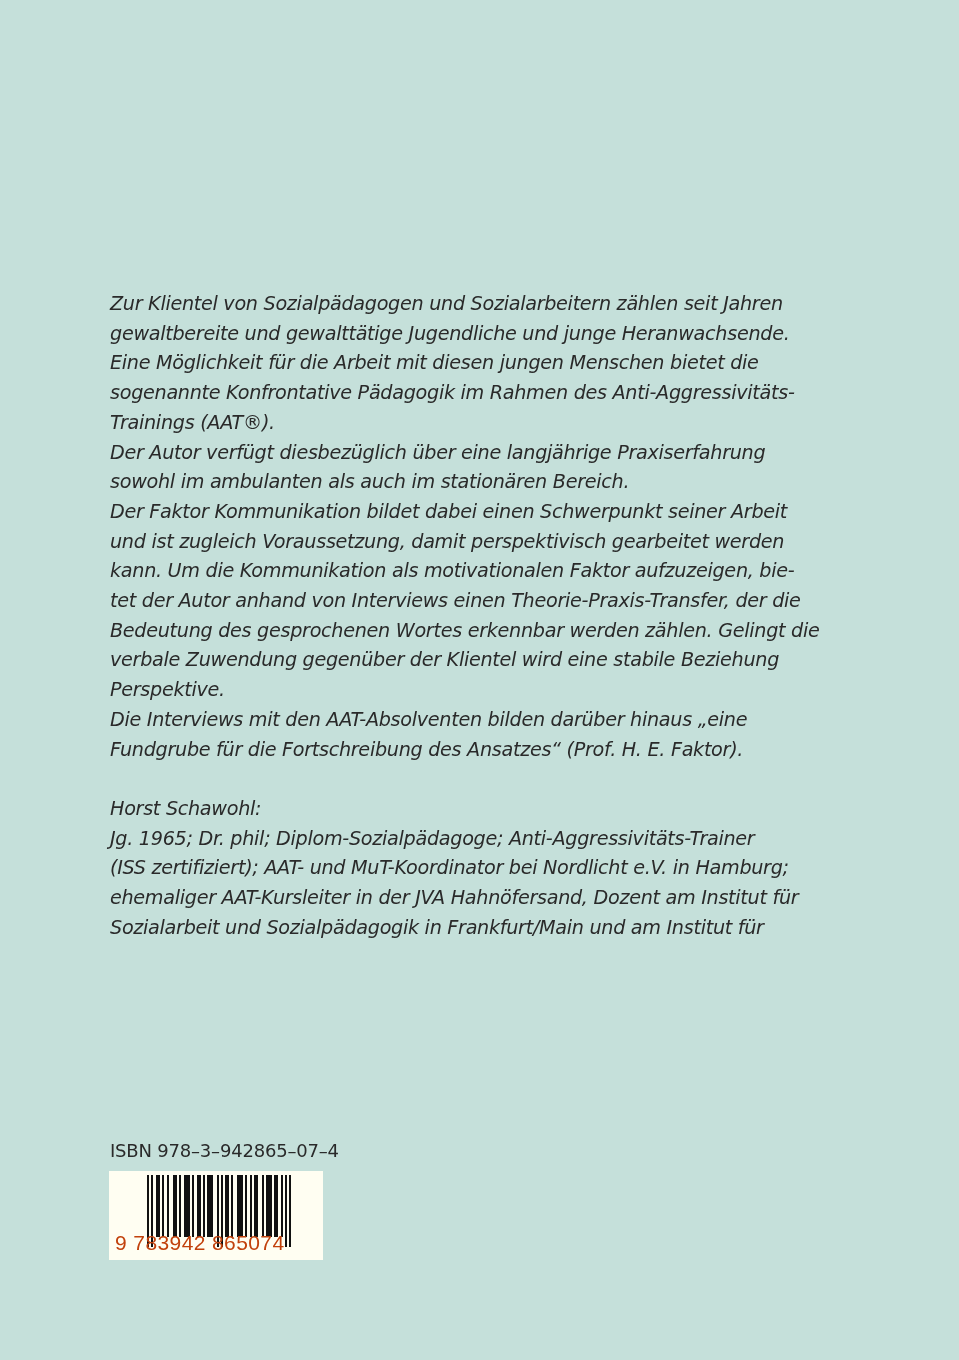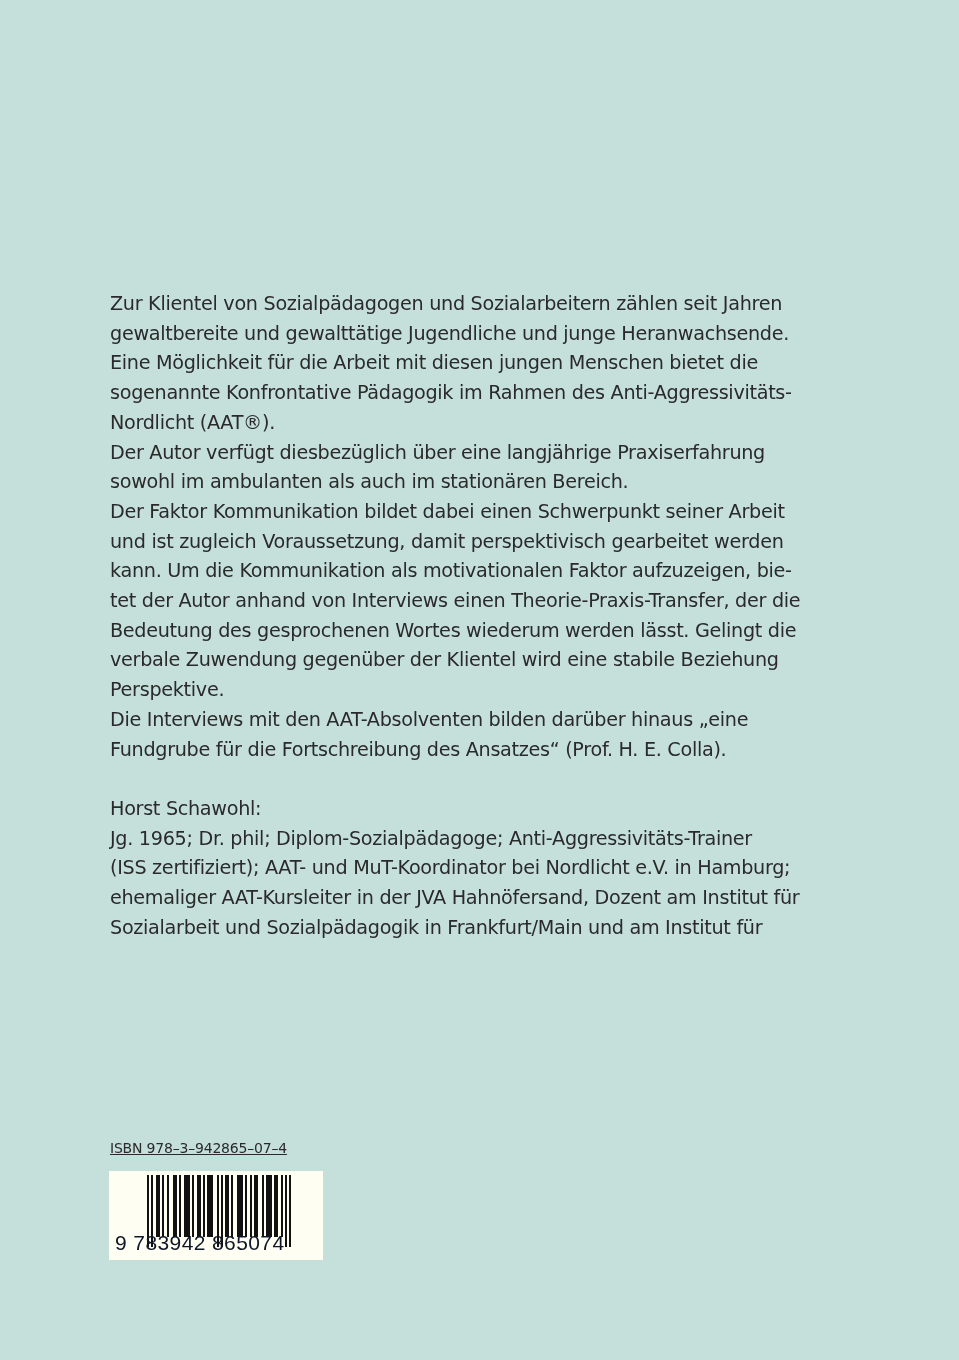"Zur Klientel von Sozialpädagogen und" .line { font-style: none -> italic }
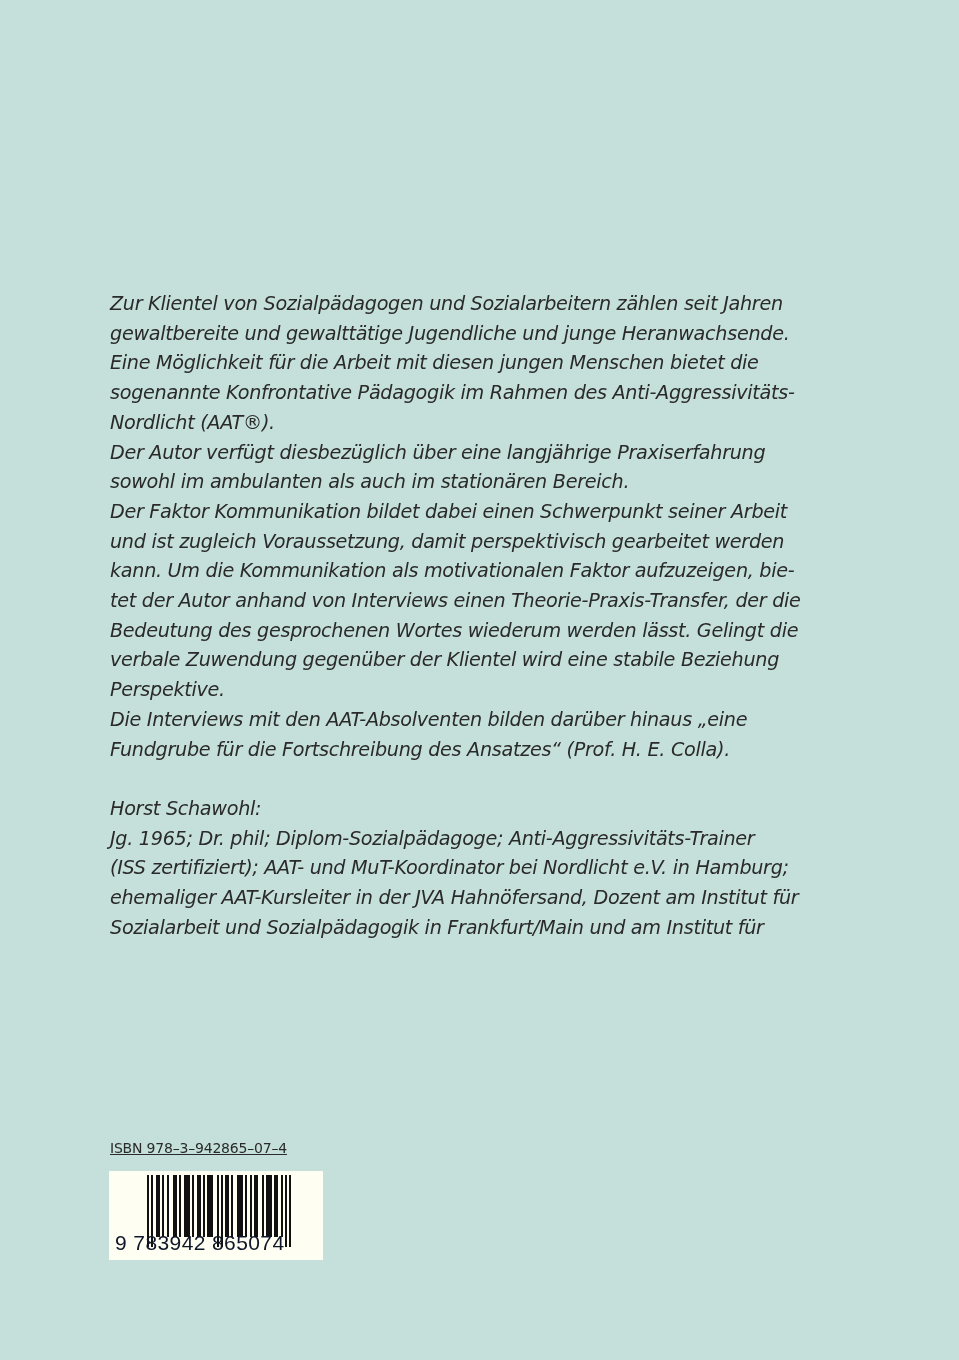"Nordlicht (AAT®)." div.line { text: Nordlicht -> Trainings }
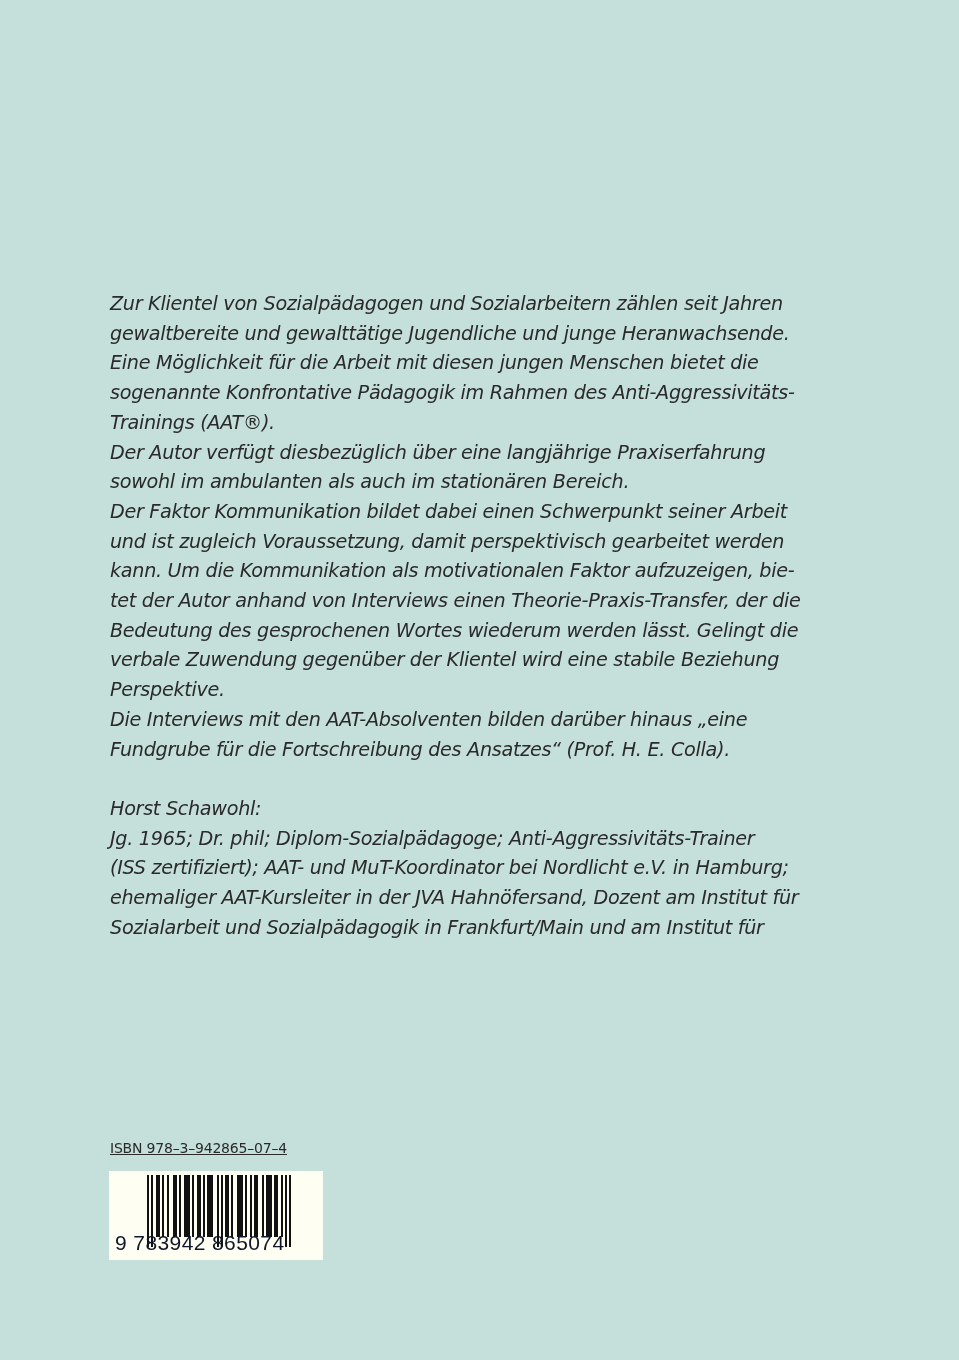"Bedeutung des gesprochenen Wortes" div.line { text: wiederum werden lässt -> erkennbar werden zählen }
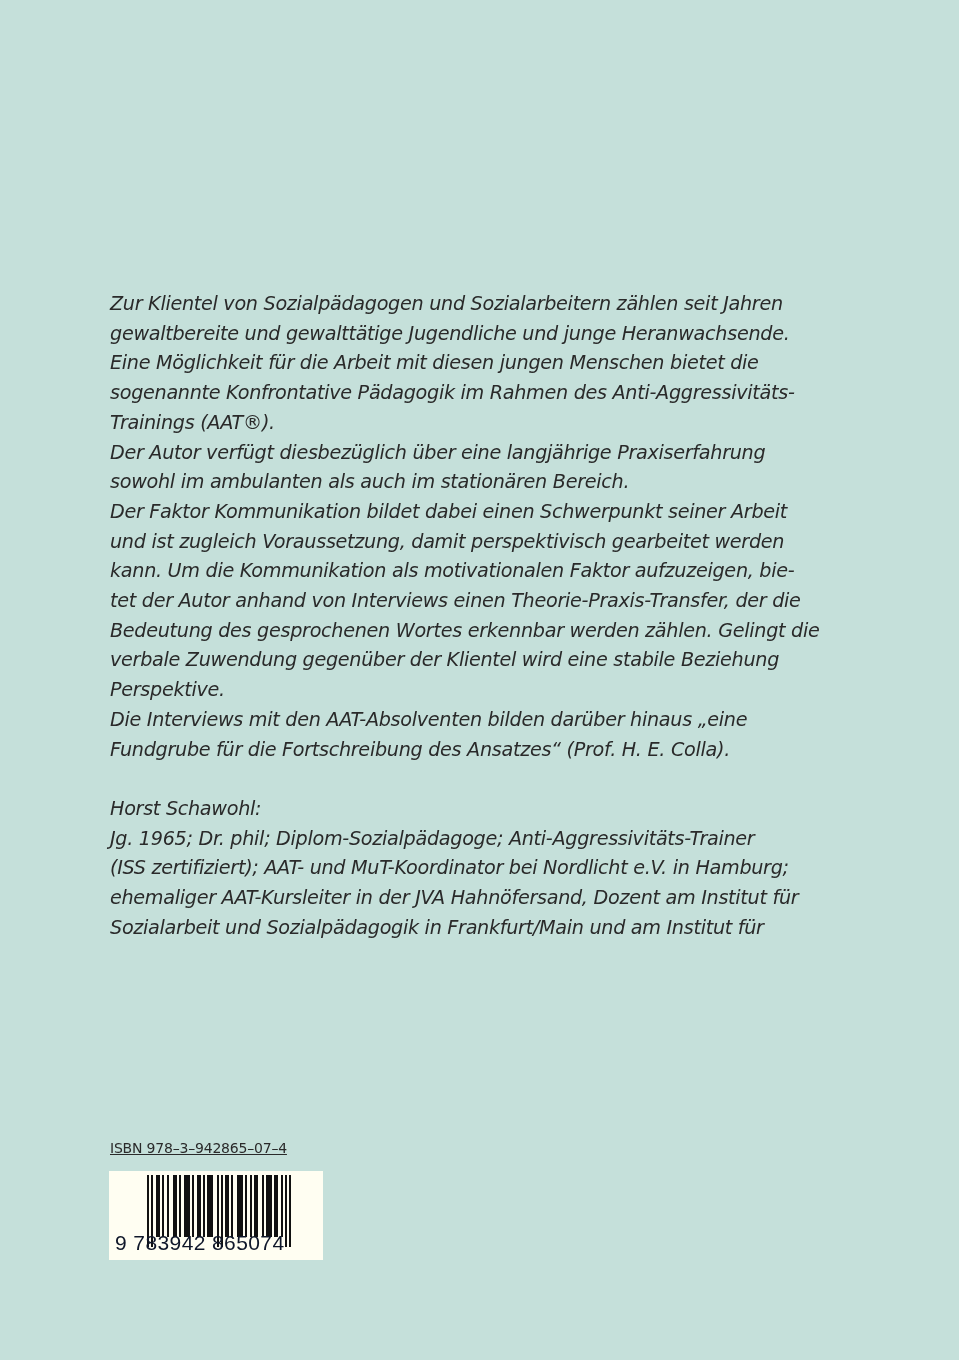"Fundgrube für die Fortschreibung des" div.line { text: Colla -> Faktor }
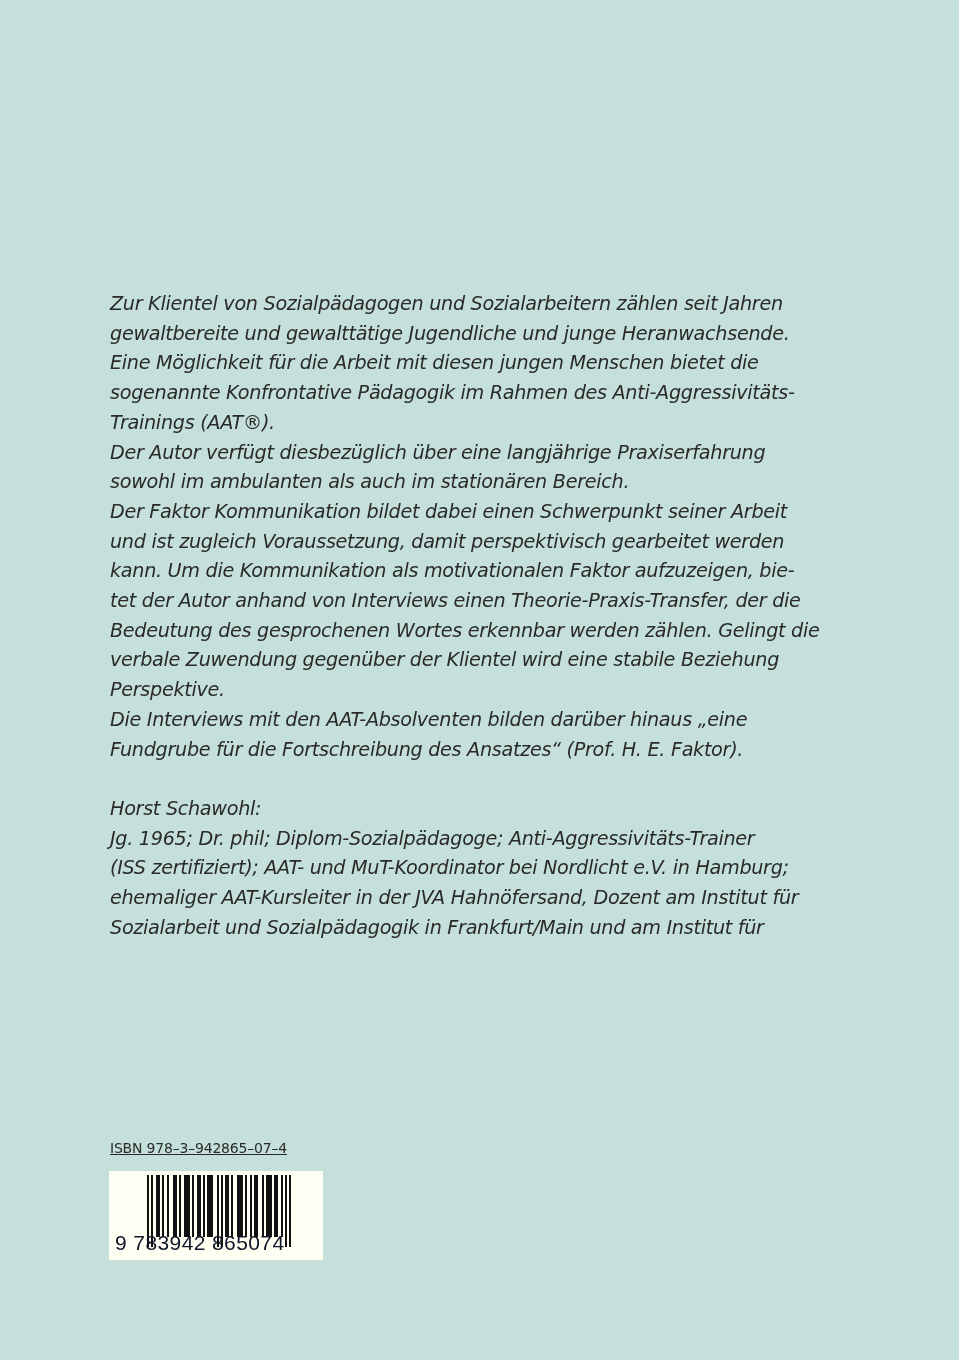"ISBN 978–3–942865–07–4" .isbn { font-size: 14px -> 18px; text-decoration: underline -> none }
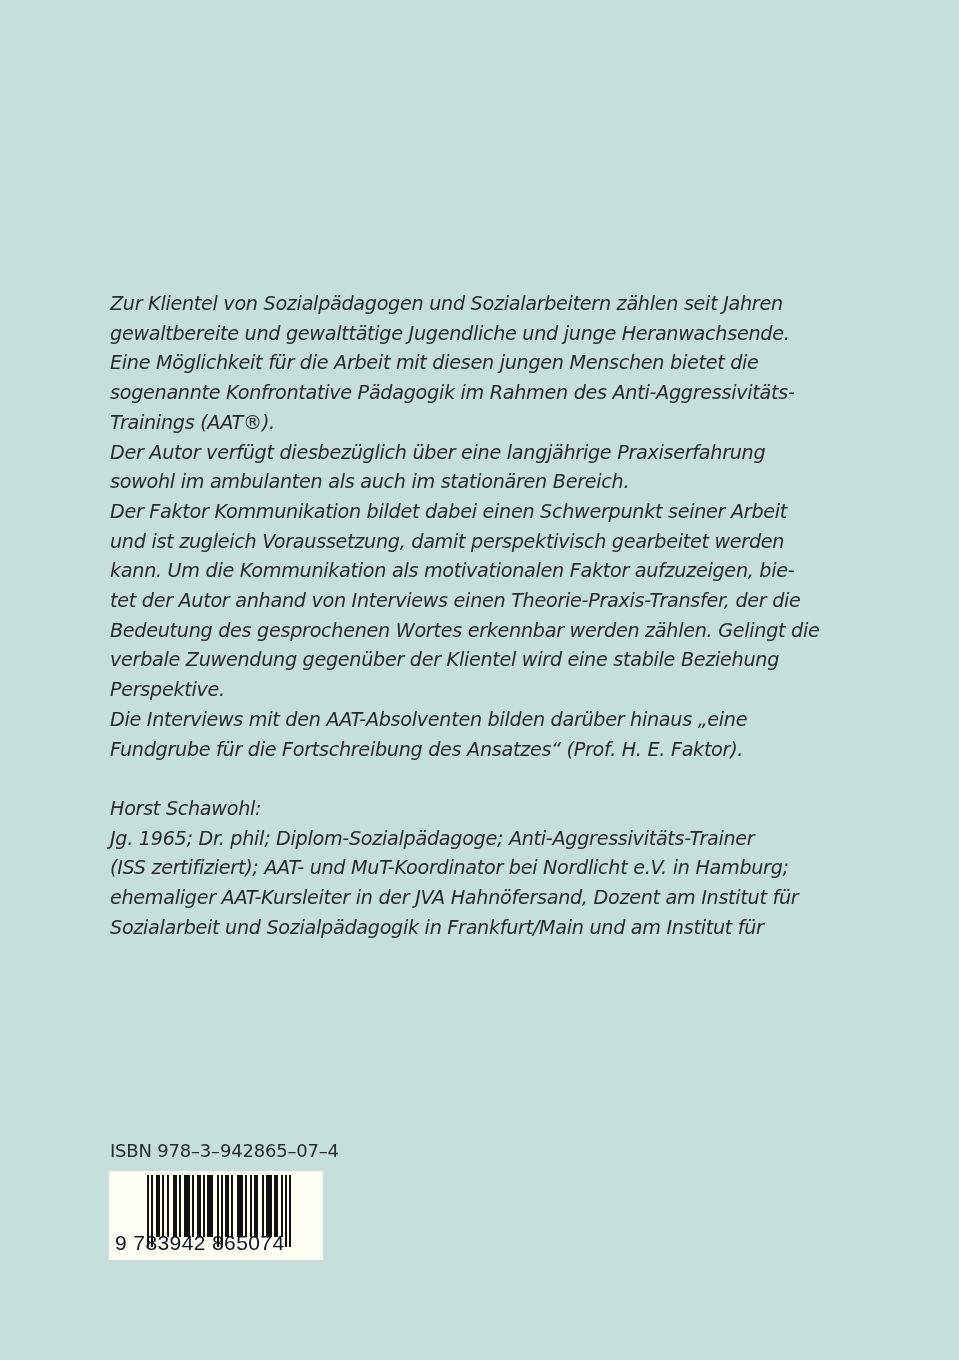"9 783942 865074" .barcode-digits { color: #0f172a -> #c2410c }
